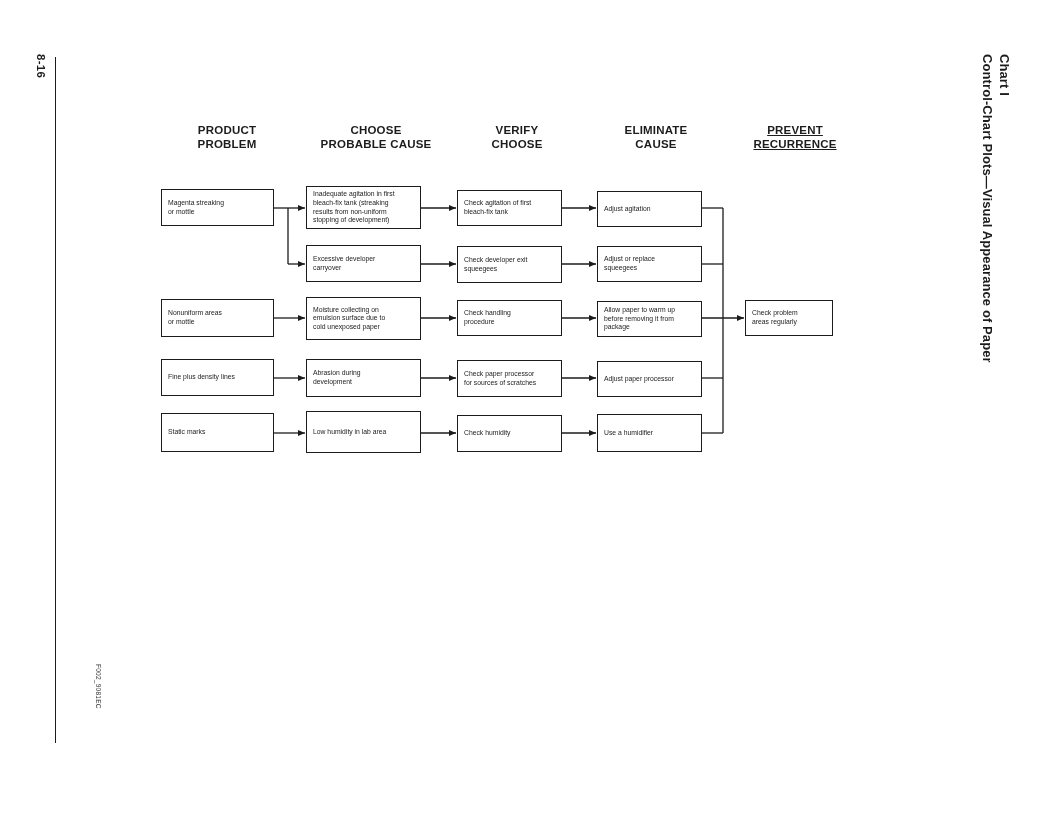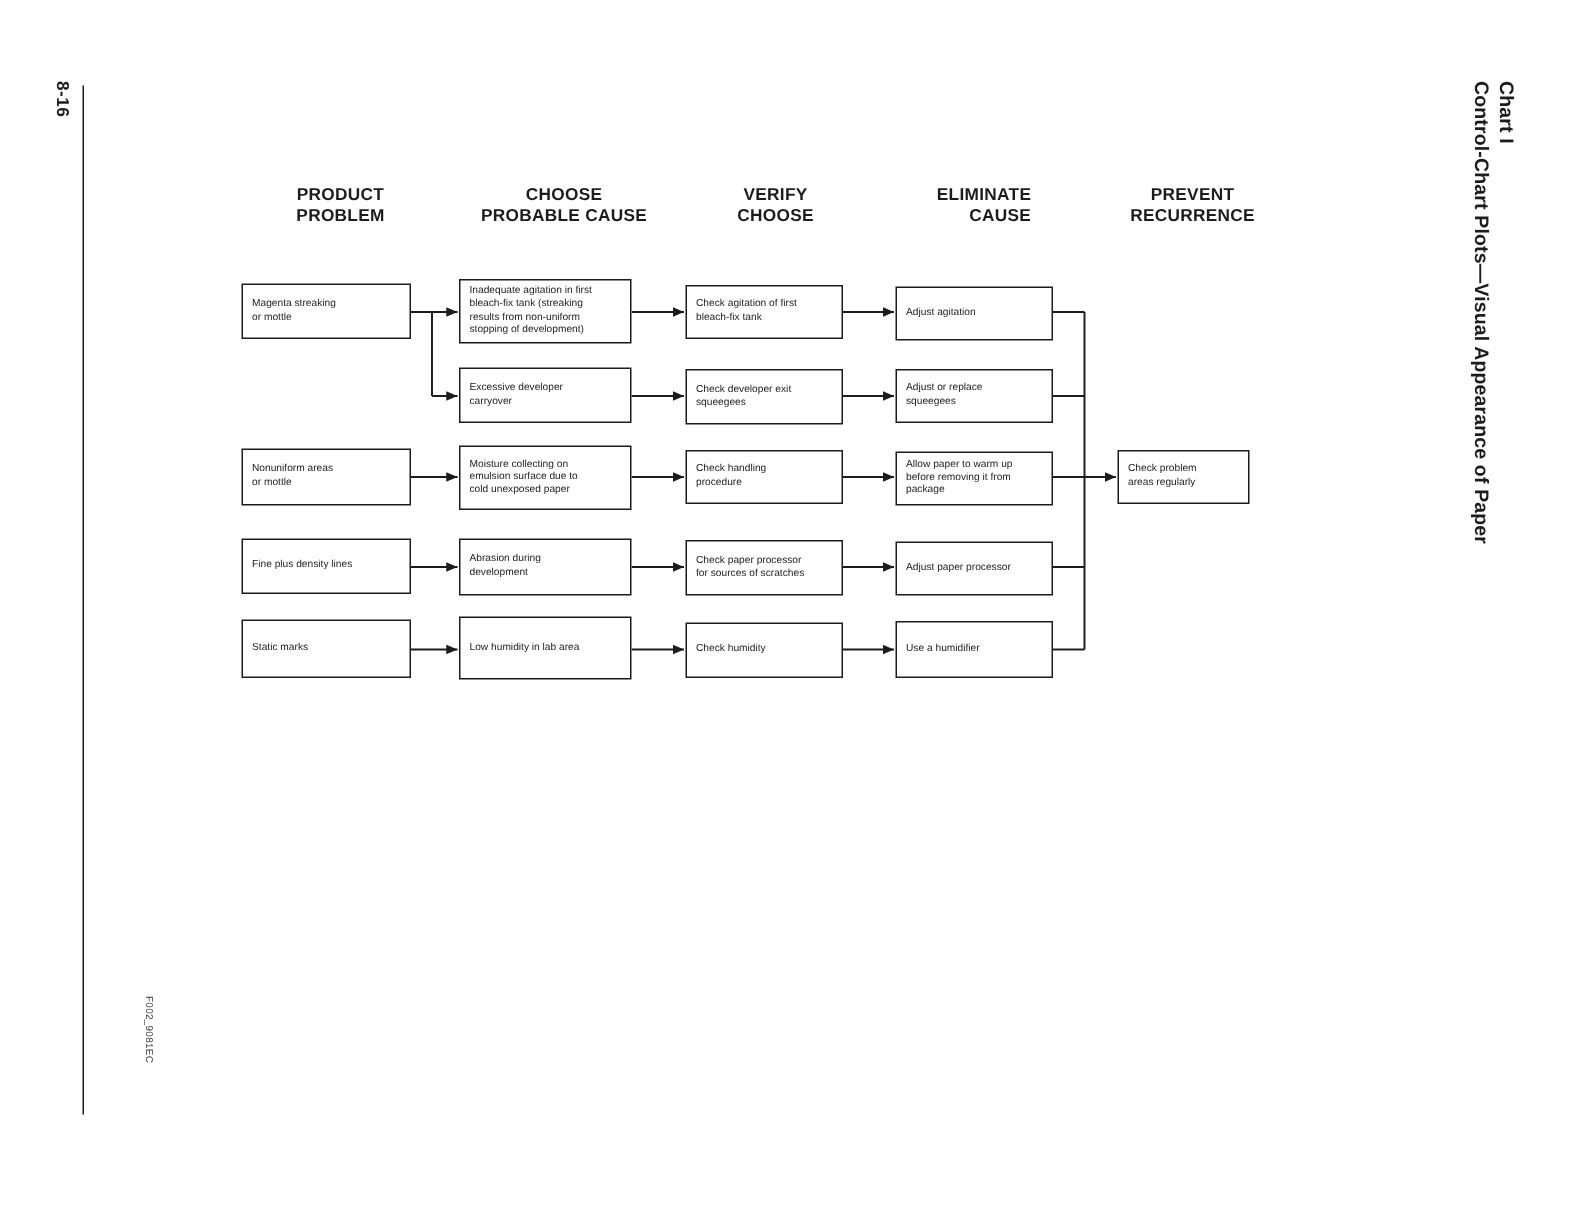"ELIMINATE" #hdr-3 { text-align: right -> none }
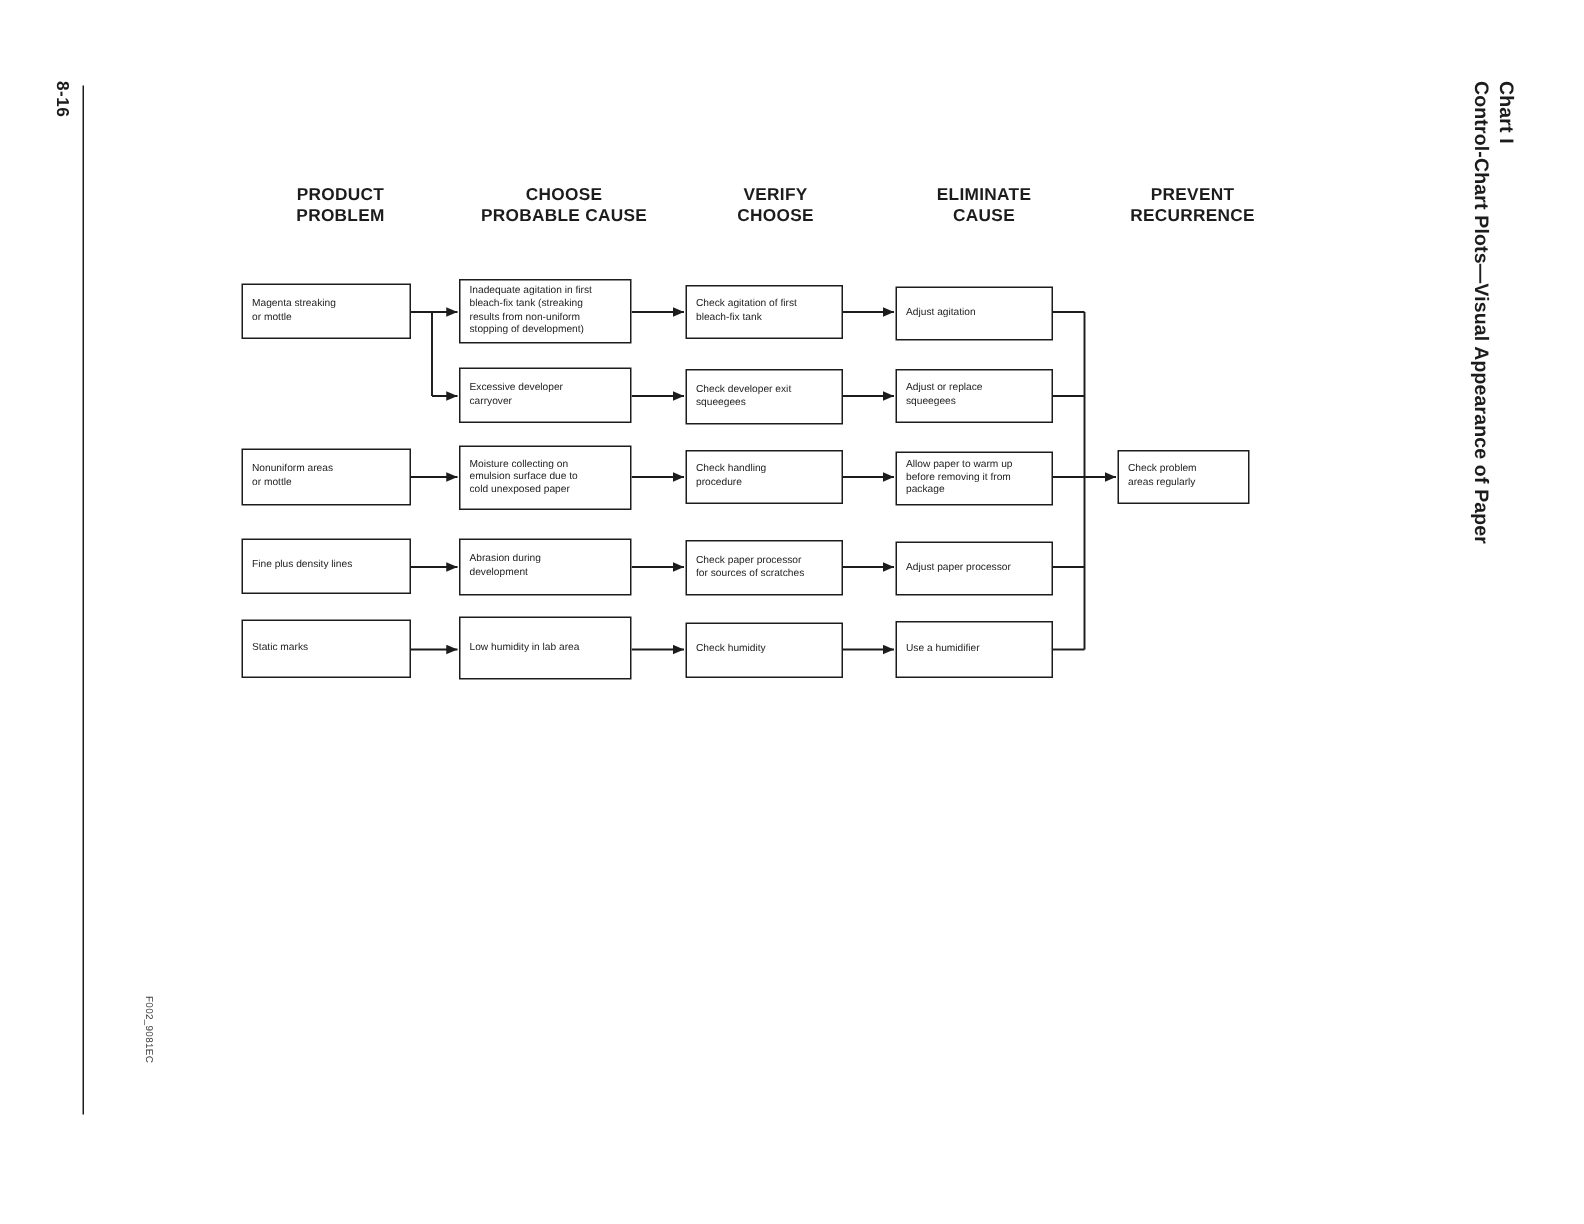"PREVENT" #hdr-4 { text-decoration: none -> underline }
